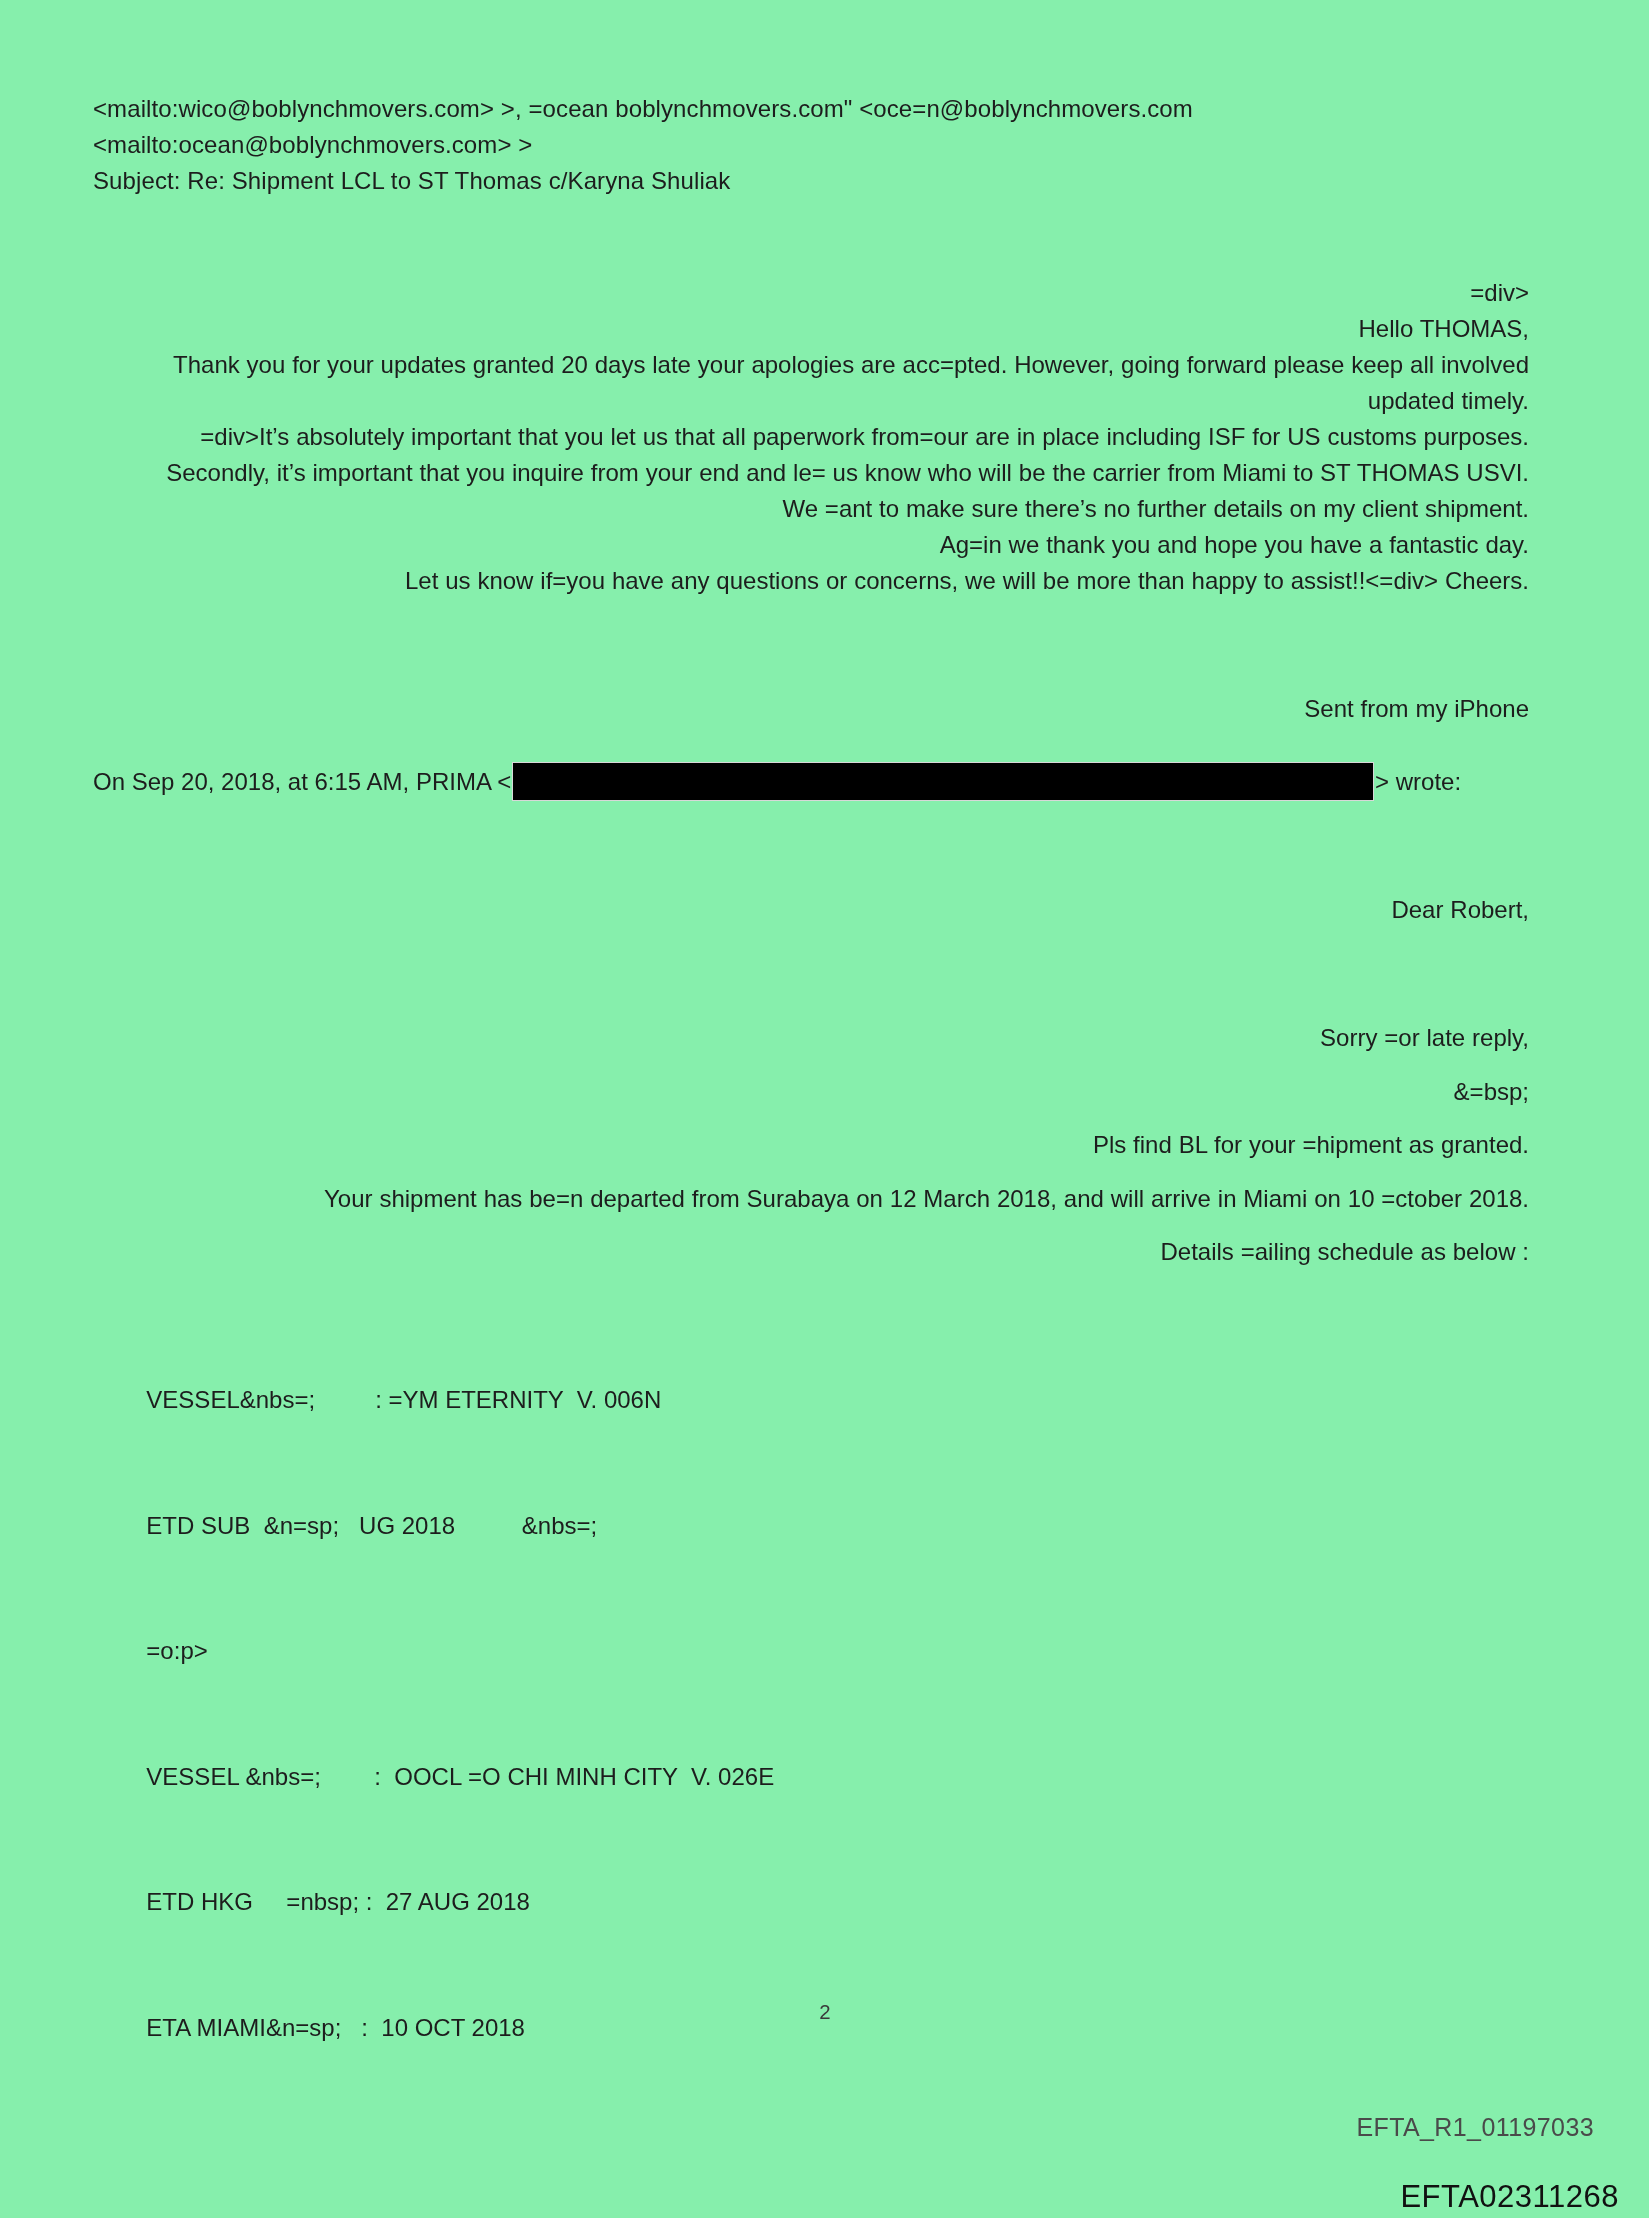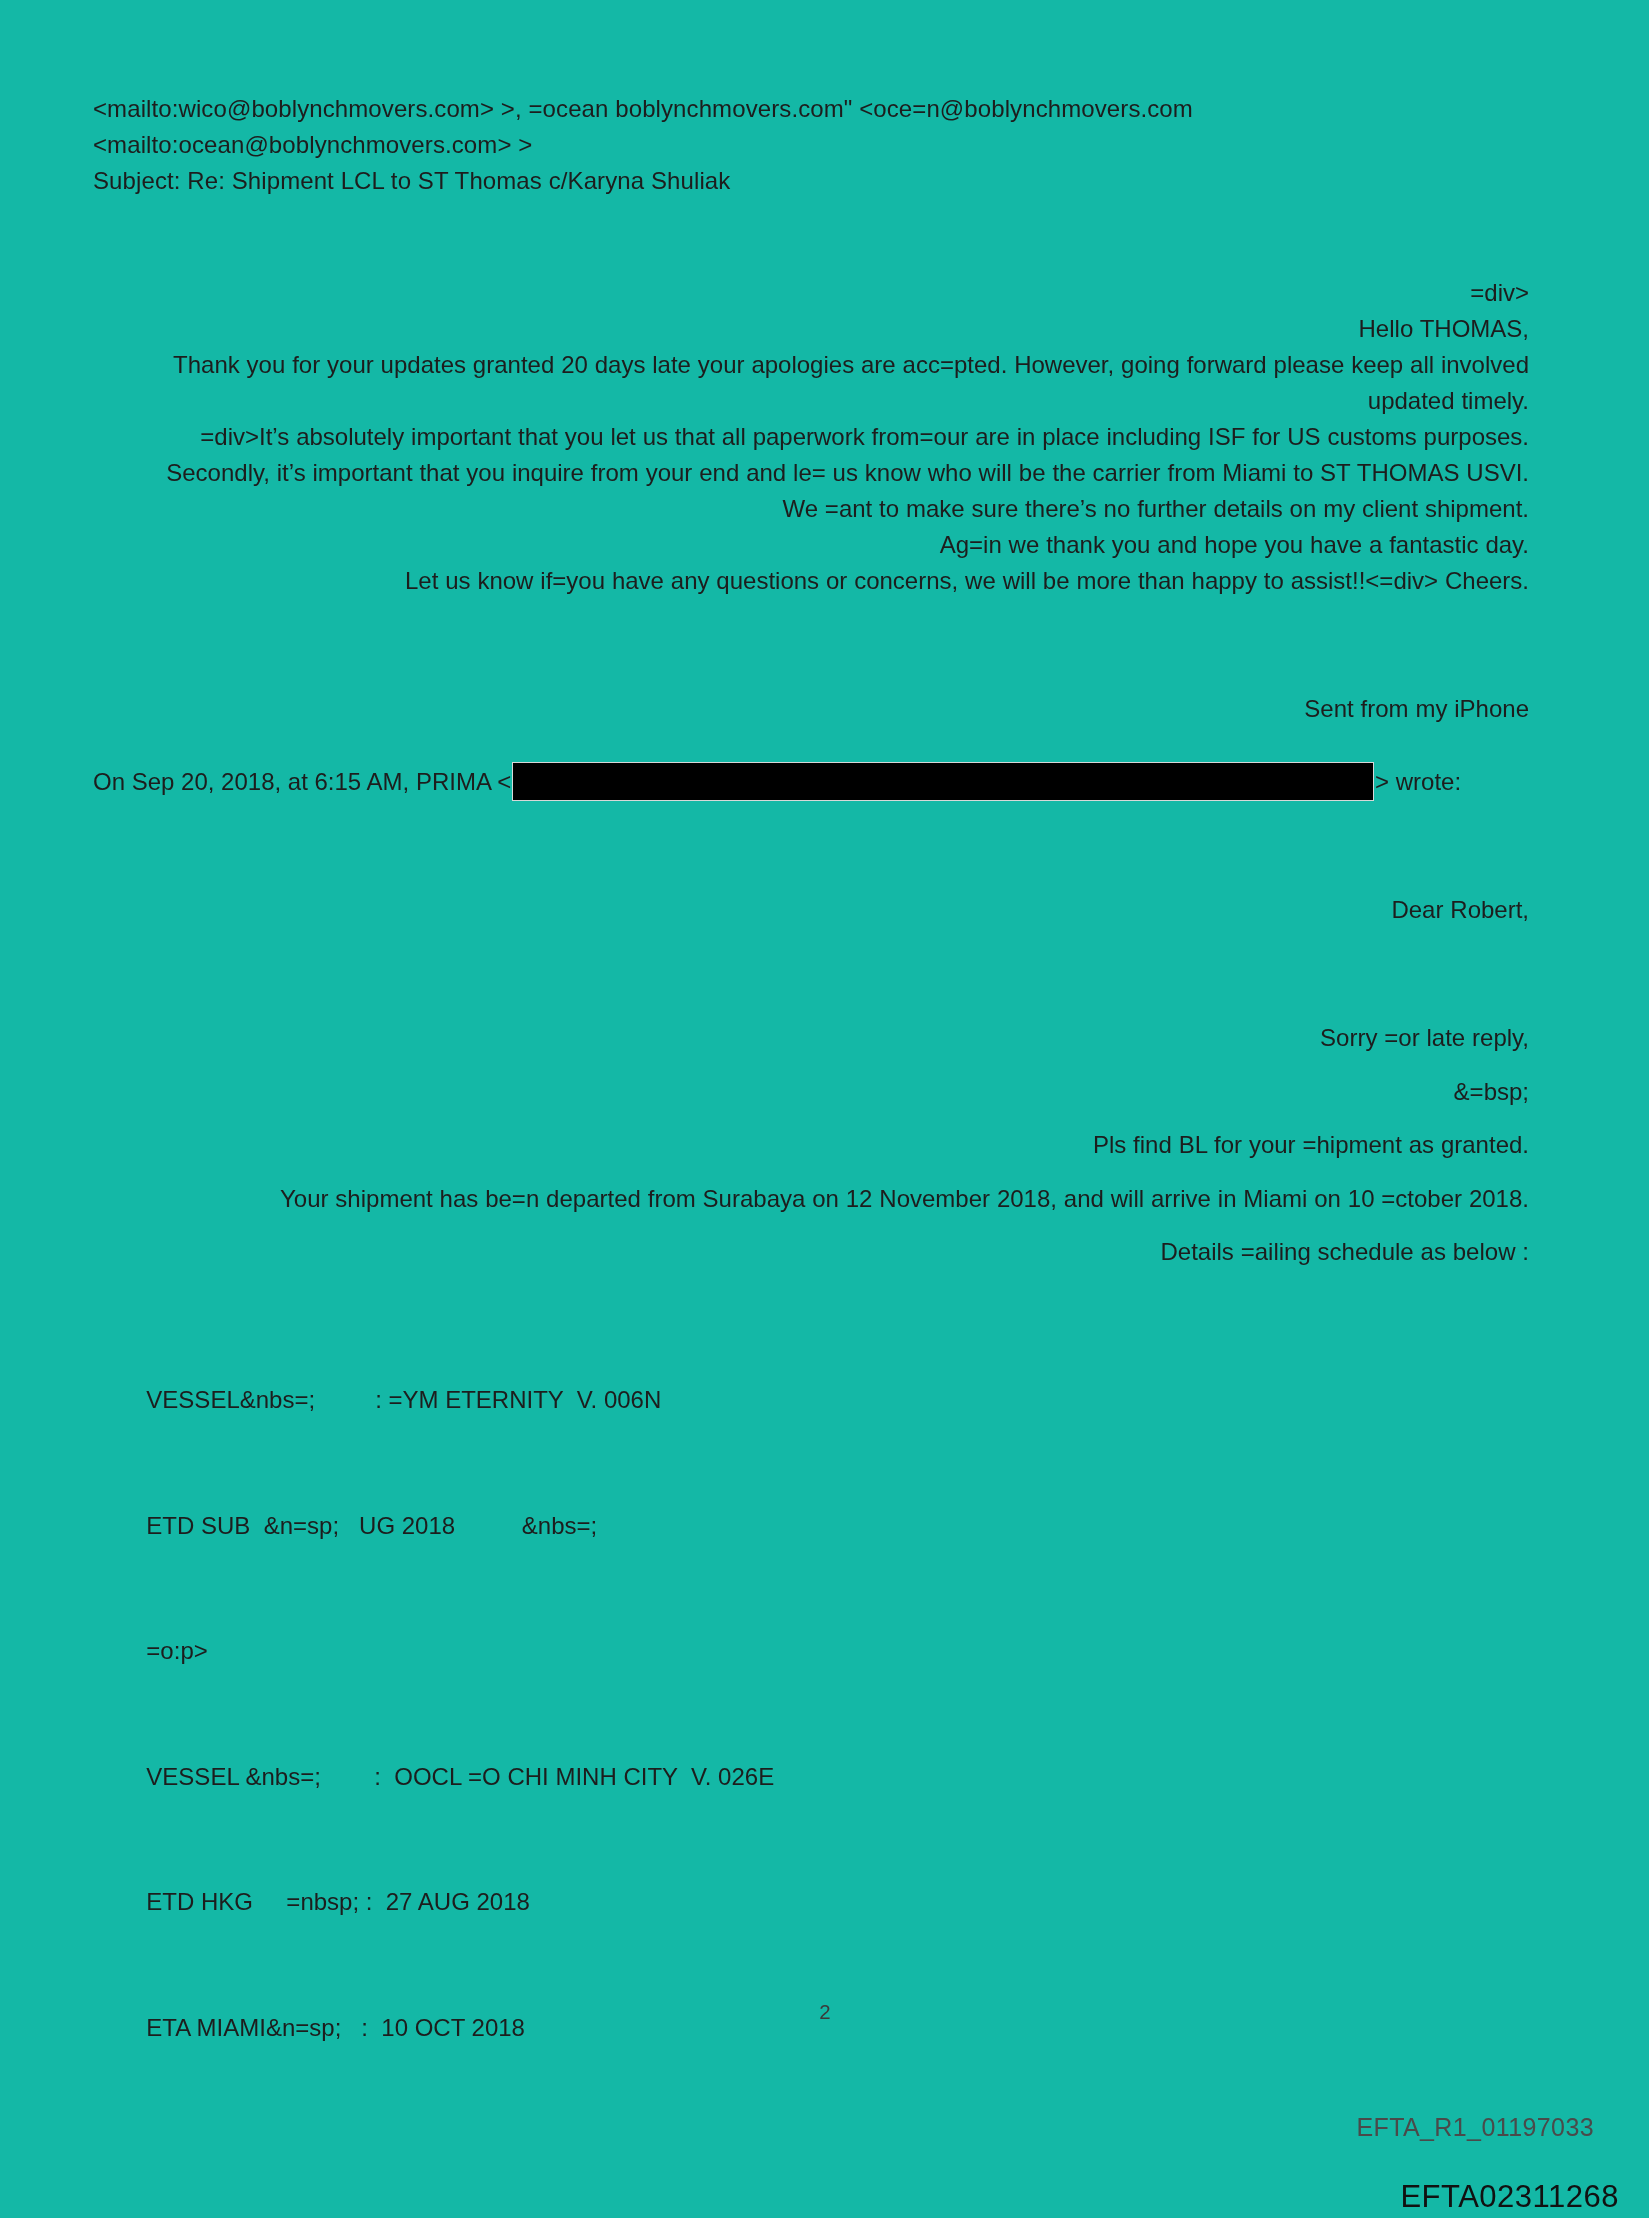"<mailto:wico@boblynchmovers.com> >," .page { background: #14b8a6 -> #86efac }
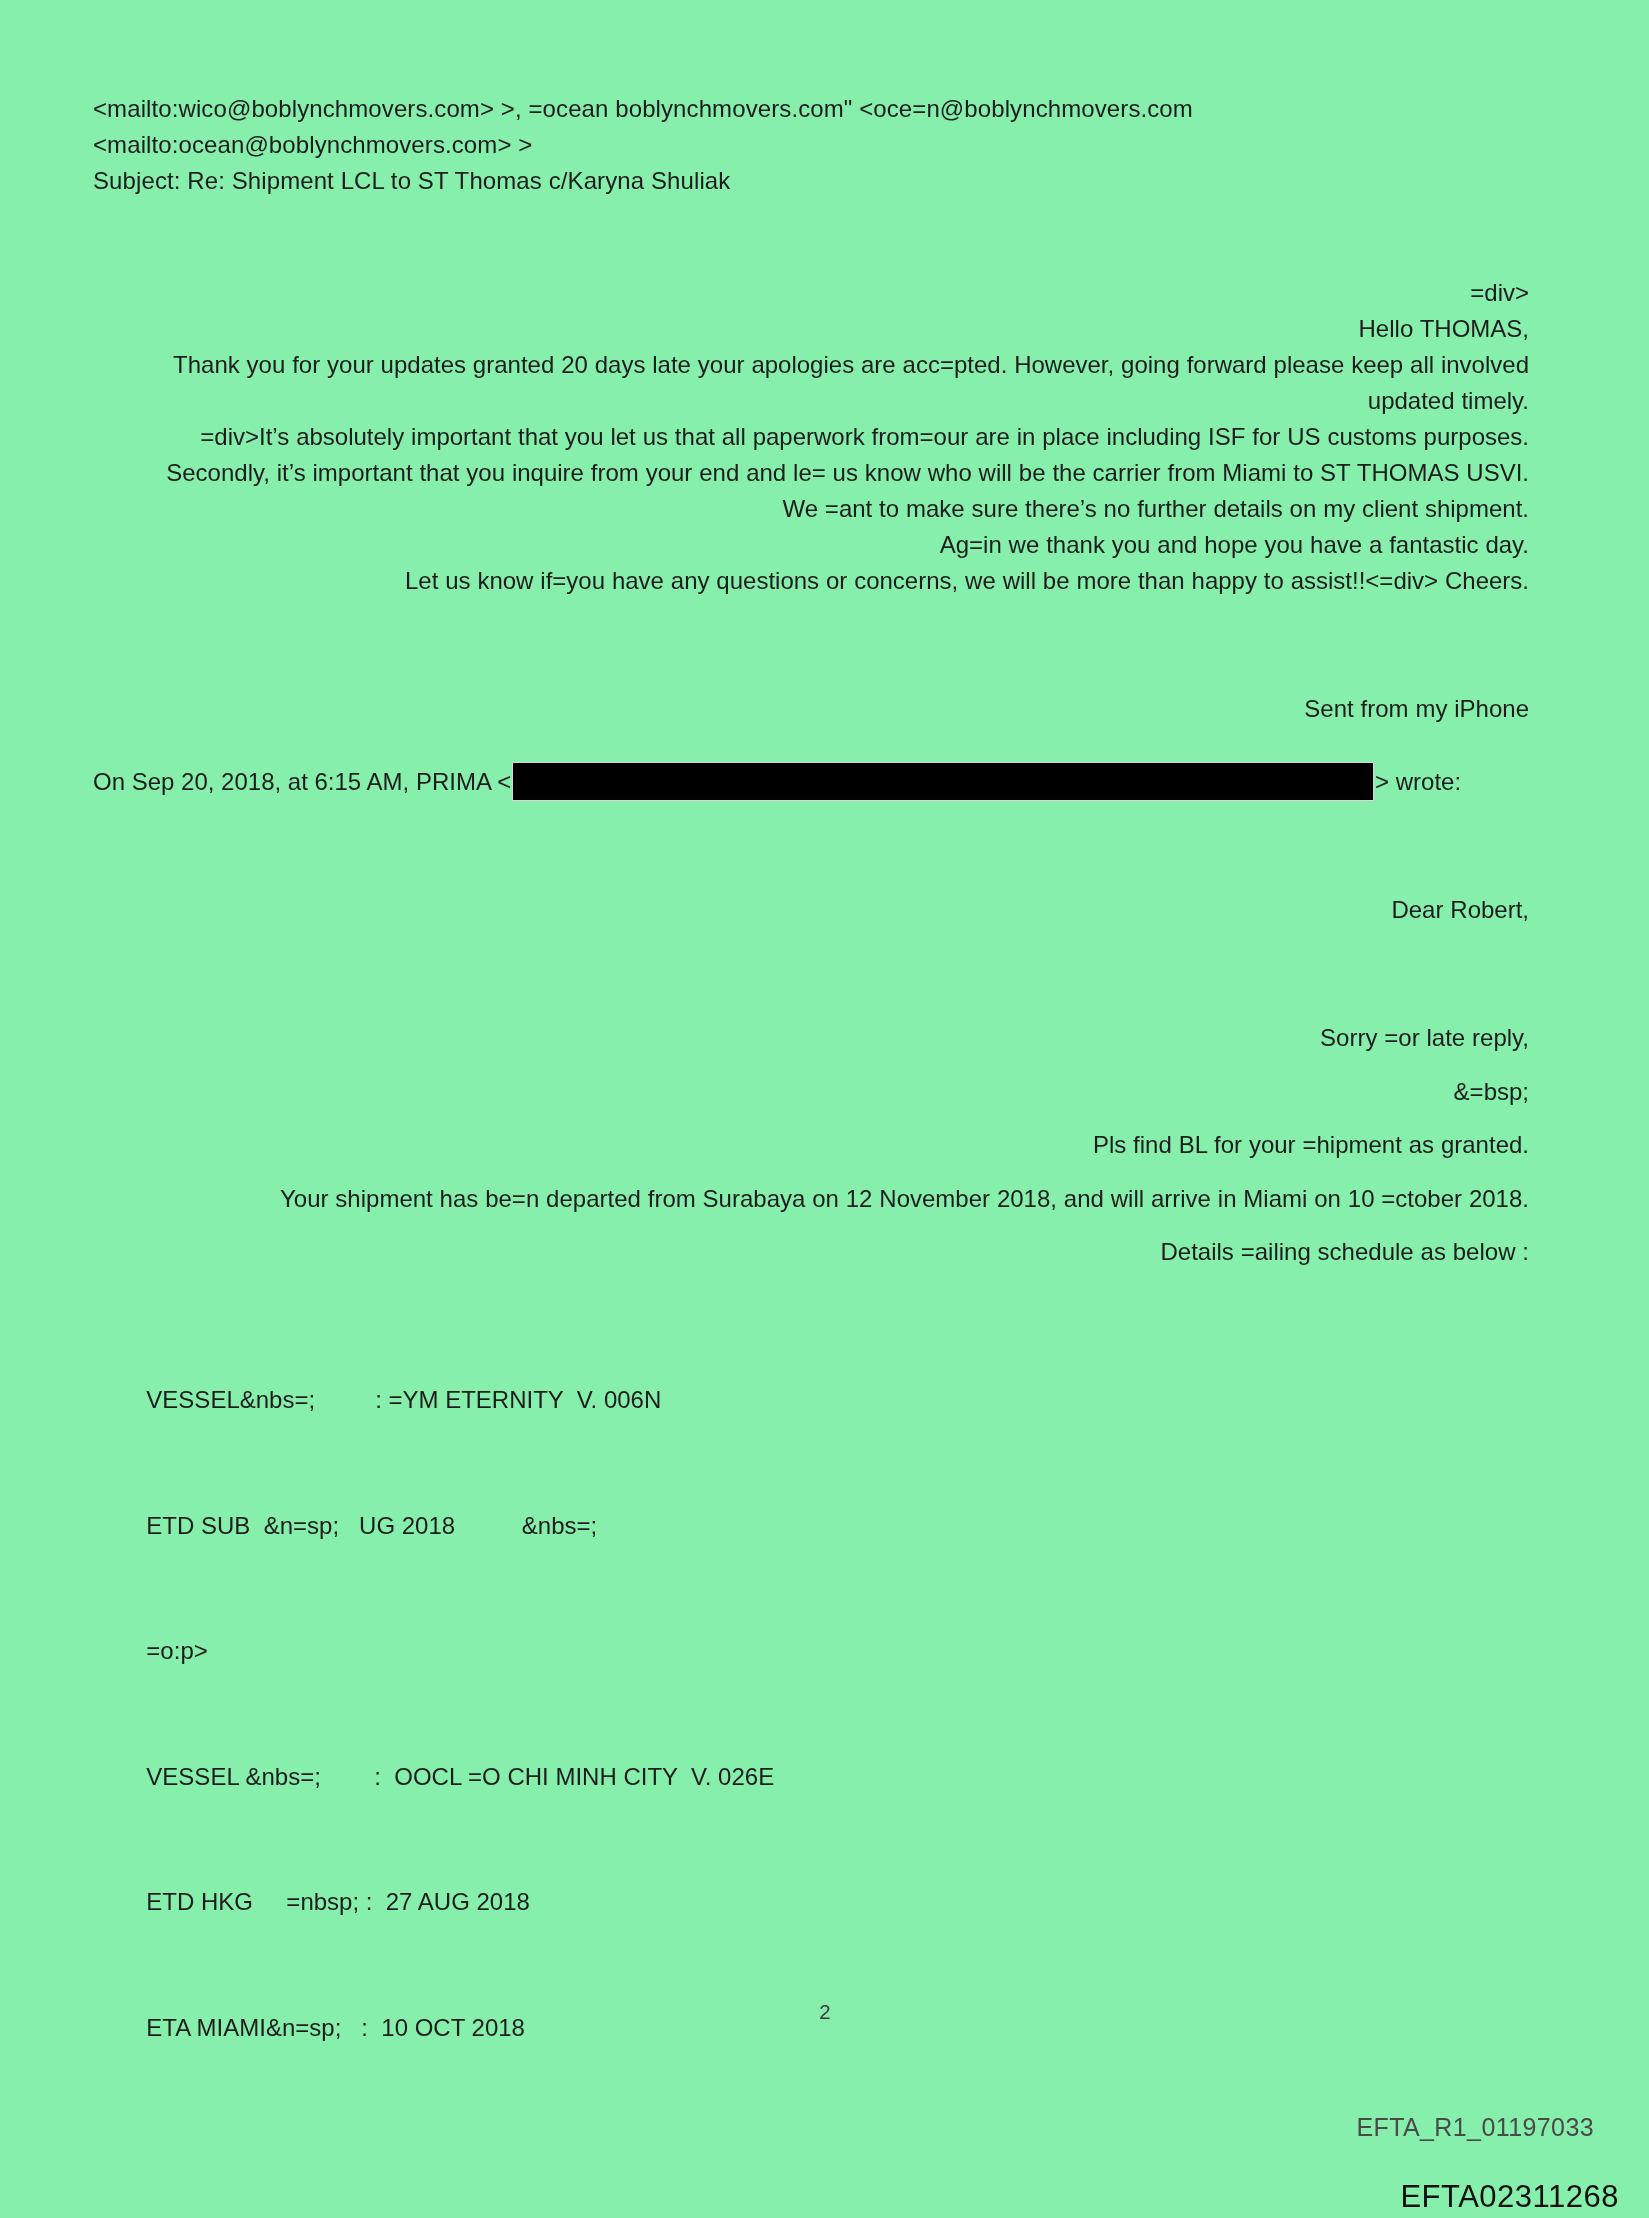"Your shipment has be=n departed" div.para { text: November -> March }
